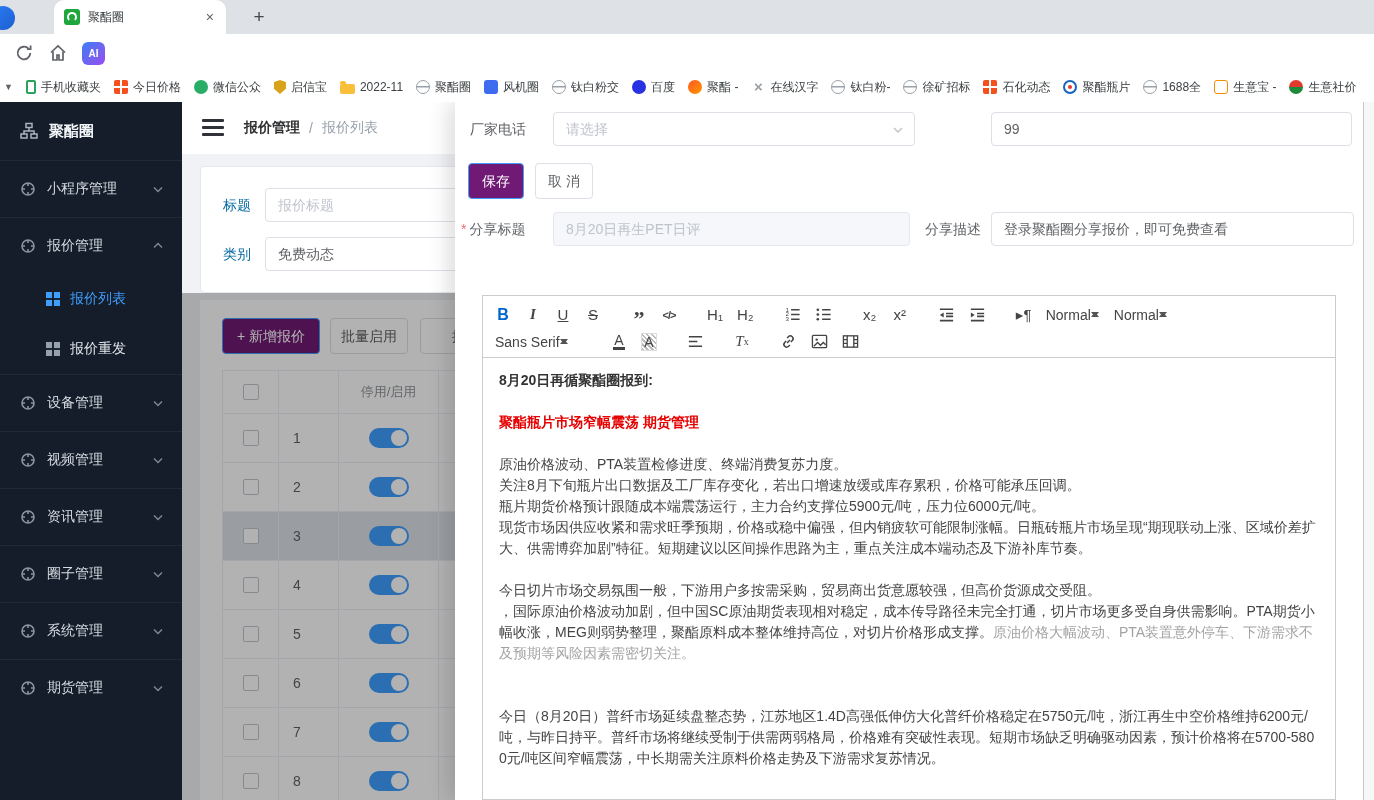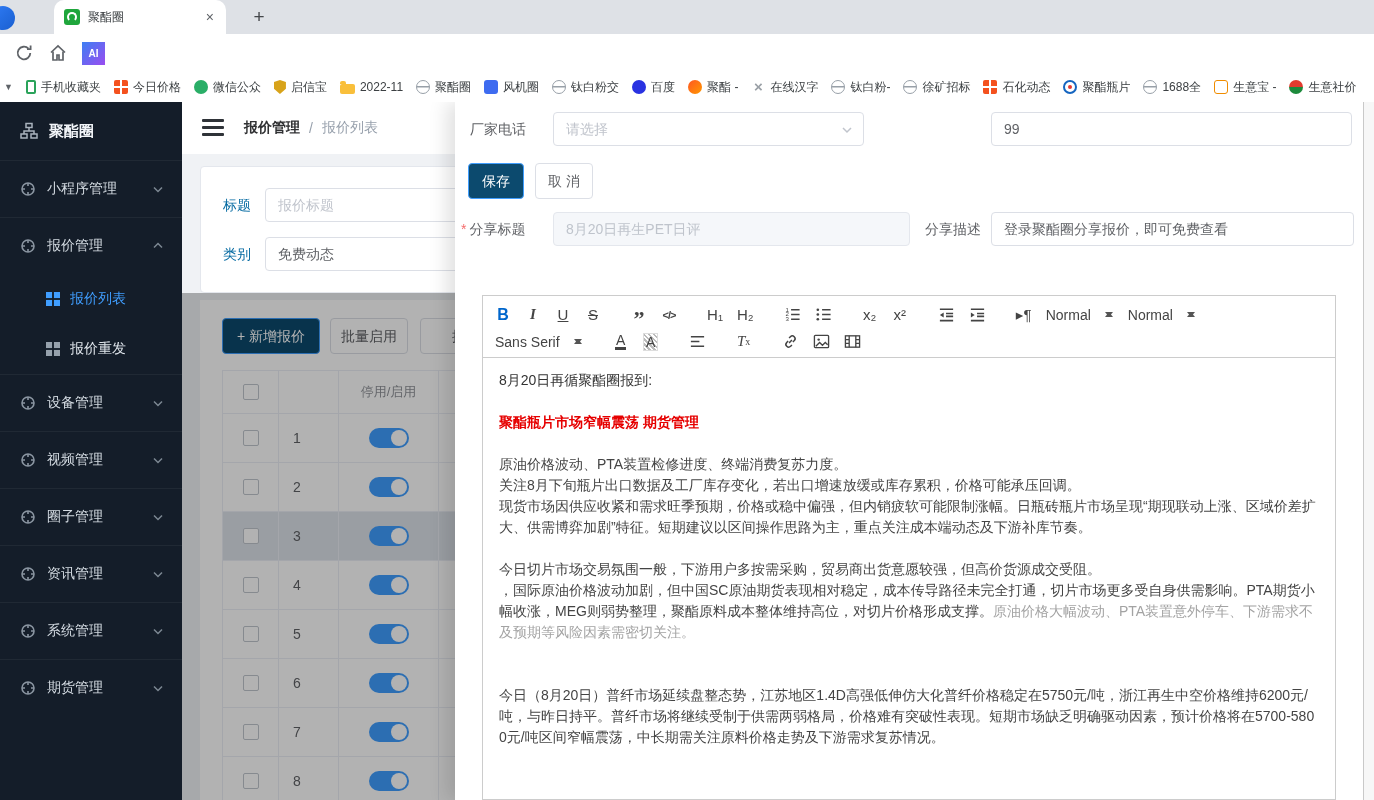"AI" .ai-badge { border-radius: 0 -> 6px }
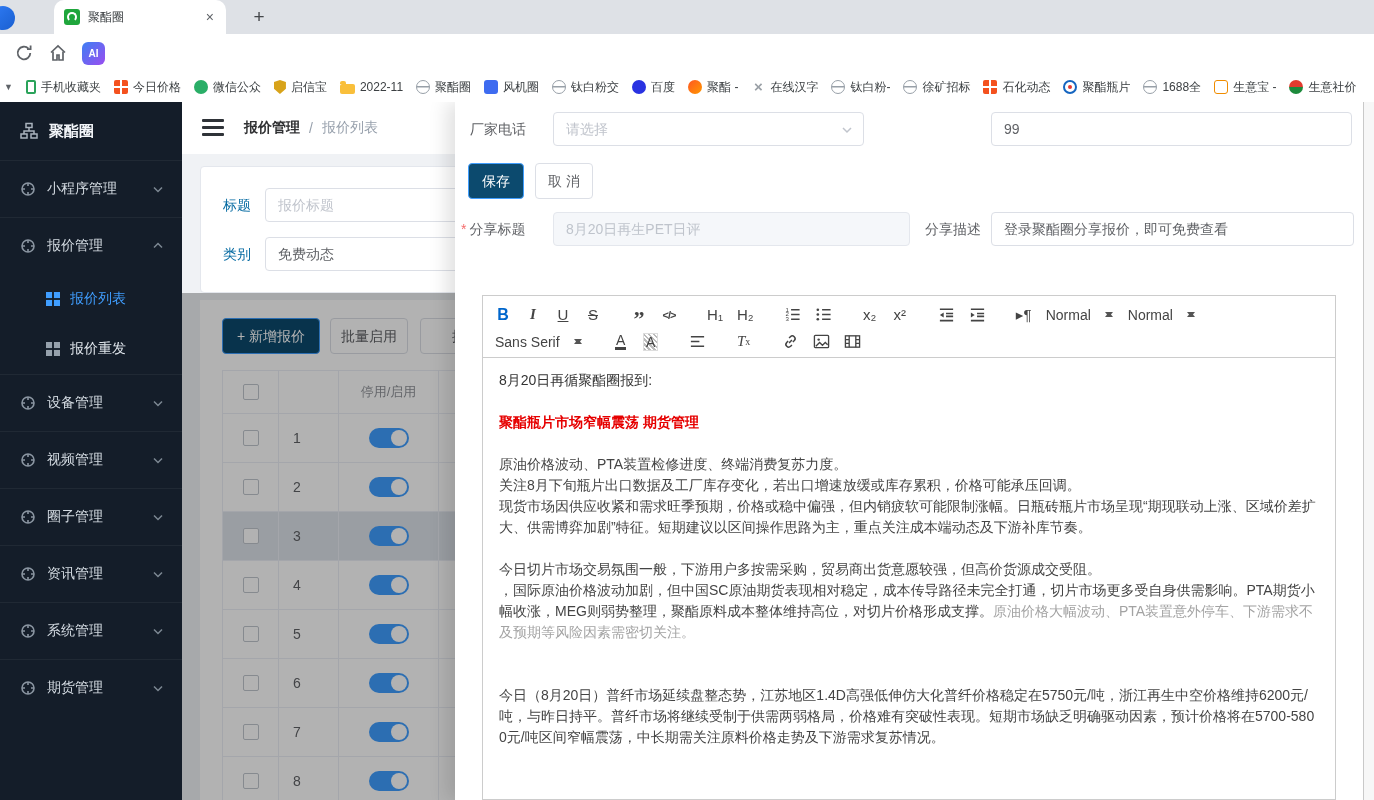"请选择" div.m-input { width: 311px -> 362px }
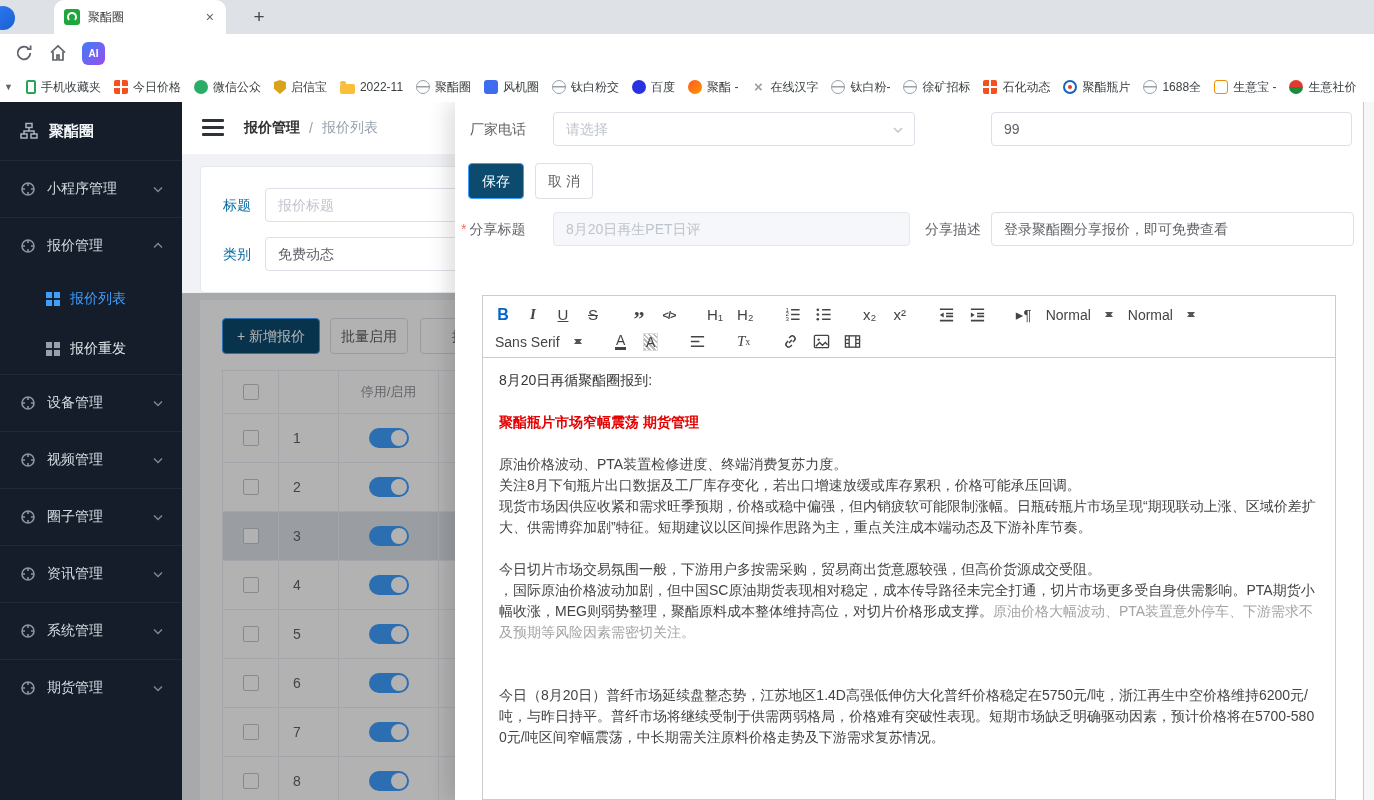"保存" .btn-blue { background: #0c4a6e -> #701a75 }
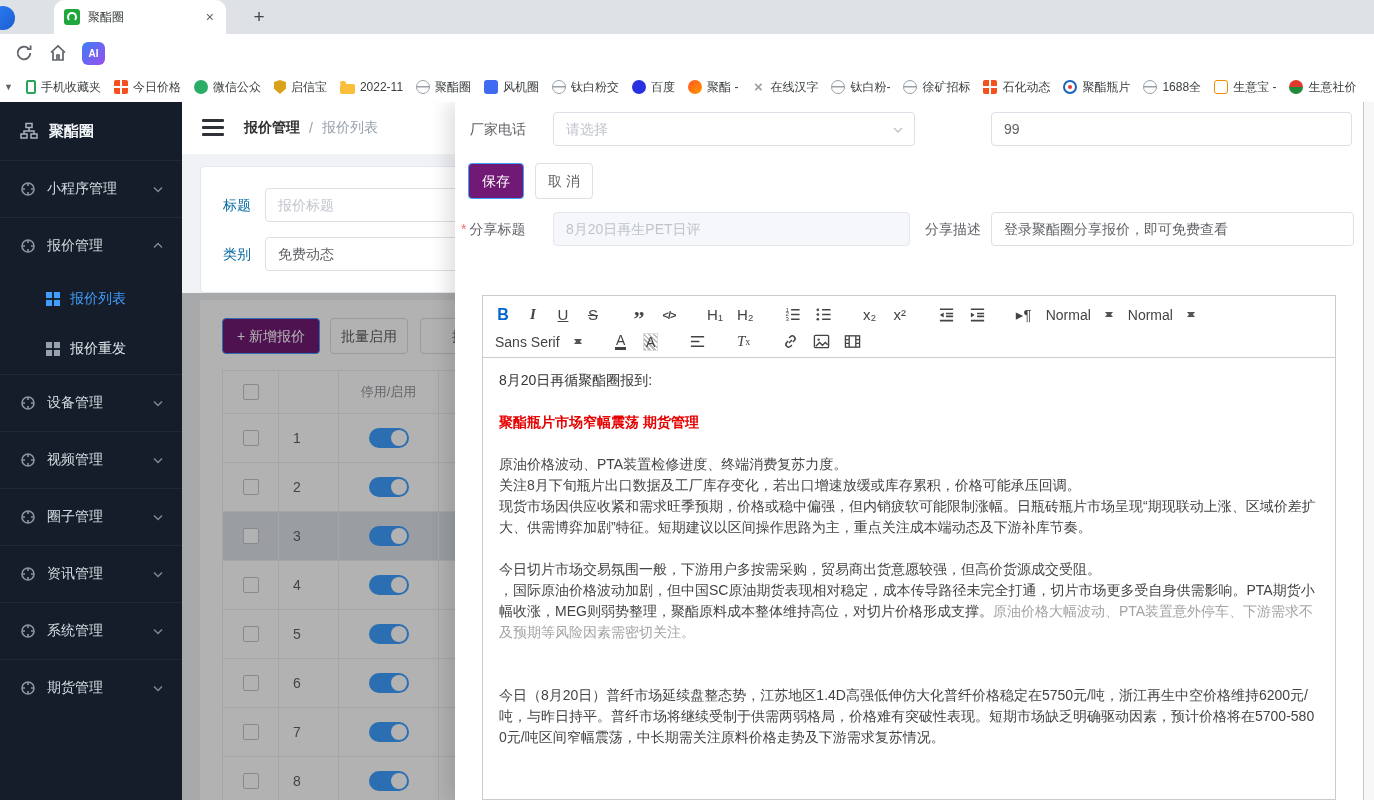"Normal" .picker { gap: 14px -> none }
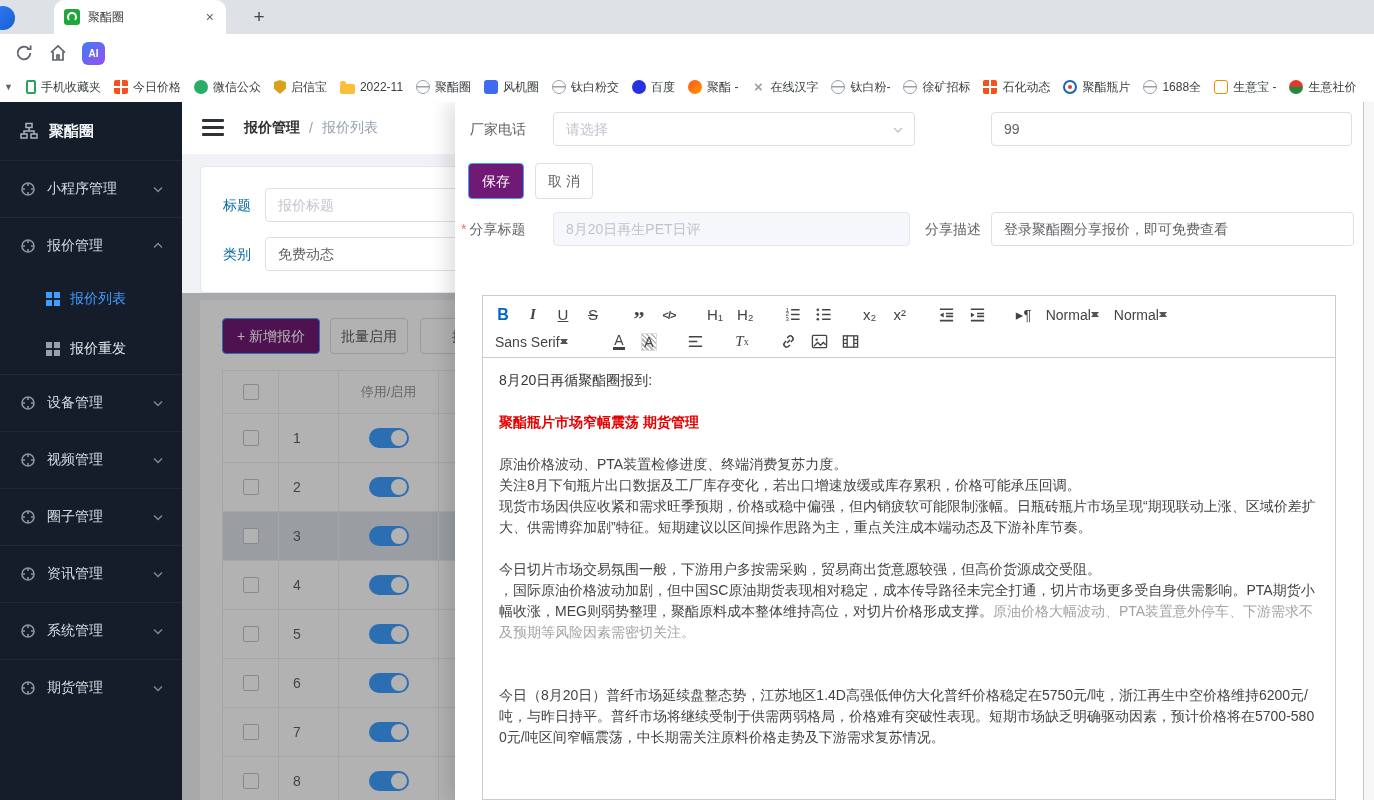"8月20日再循聚酯圈报到:" .ed-p.bold { font-weight: normal -> bold }
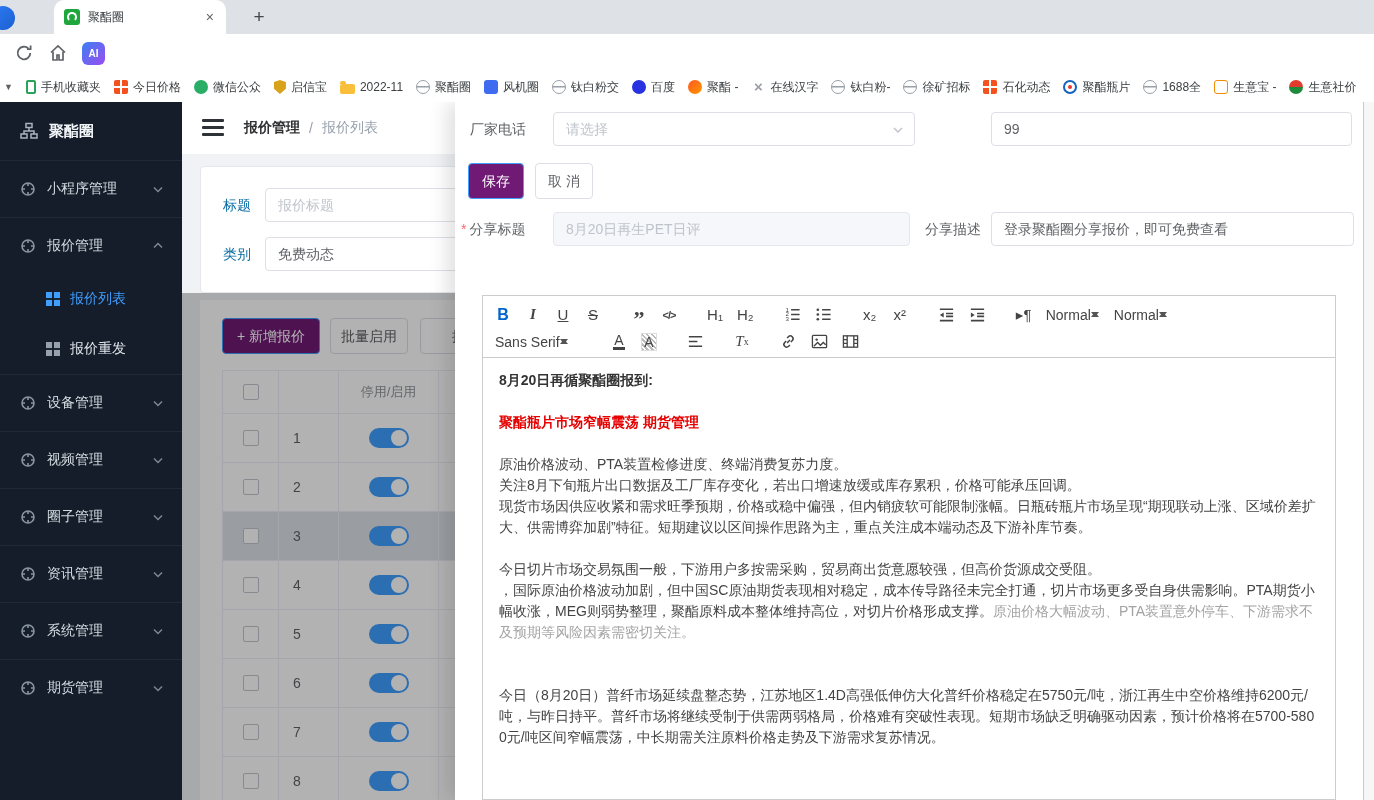"瓶片期货价格预计跟随成本端震荡运行，主力合约支撑位5900元/吨，压力位6000" p.ed-p { html: none -> <p><span>瓶片期货价格预计跟随成本端震荡运行，主力合约支撑位5900元/吨，压力位6000元/吨。</span><span></span></p> }
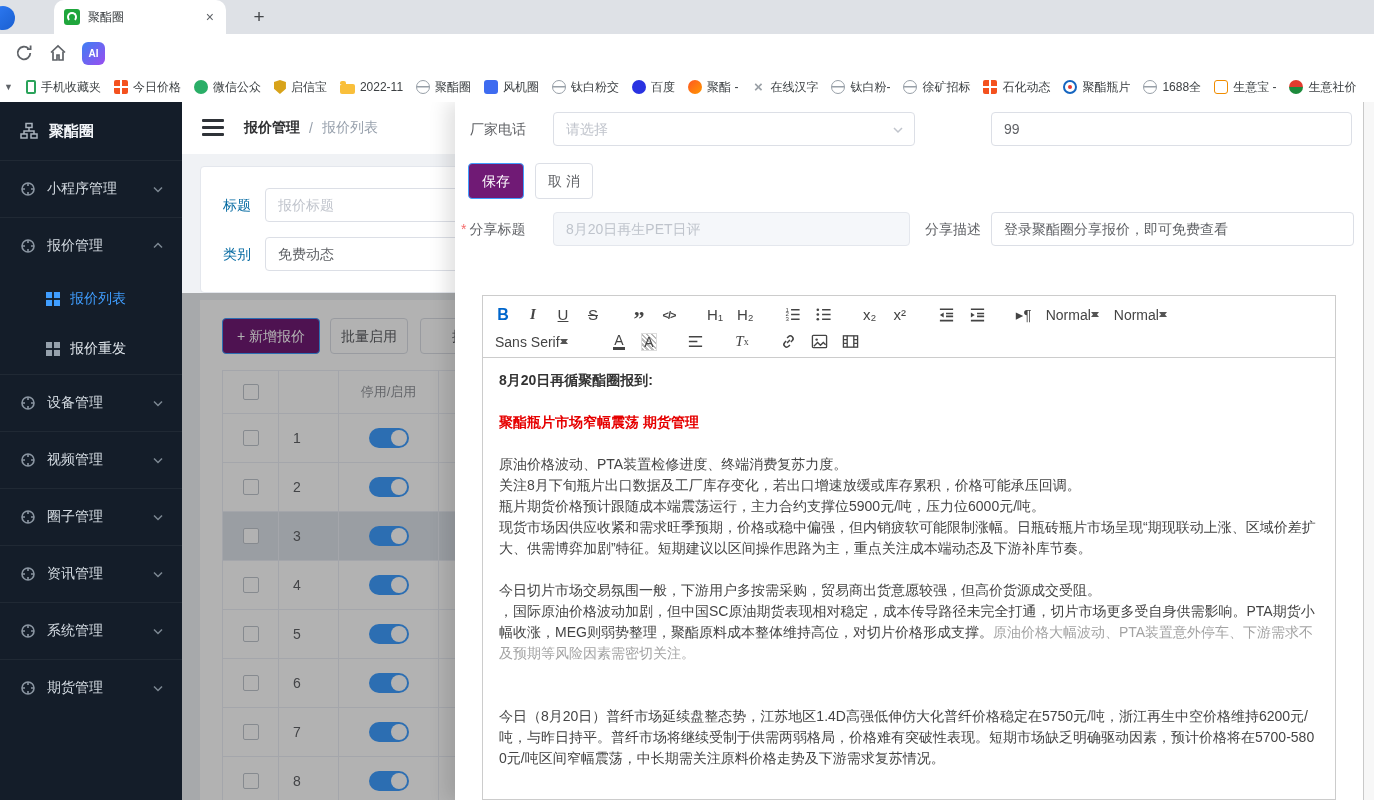"圈子管理" div.side-item { order: before "资讯管理" -> after "资讯管理" }
